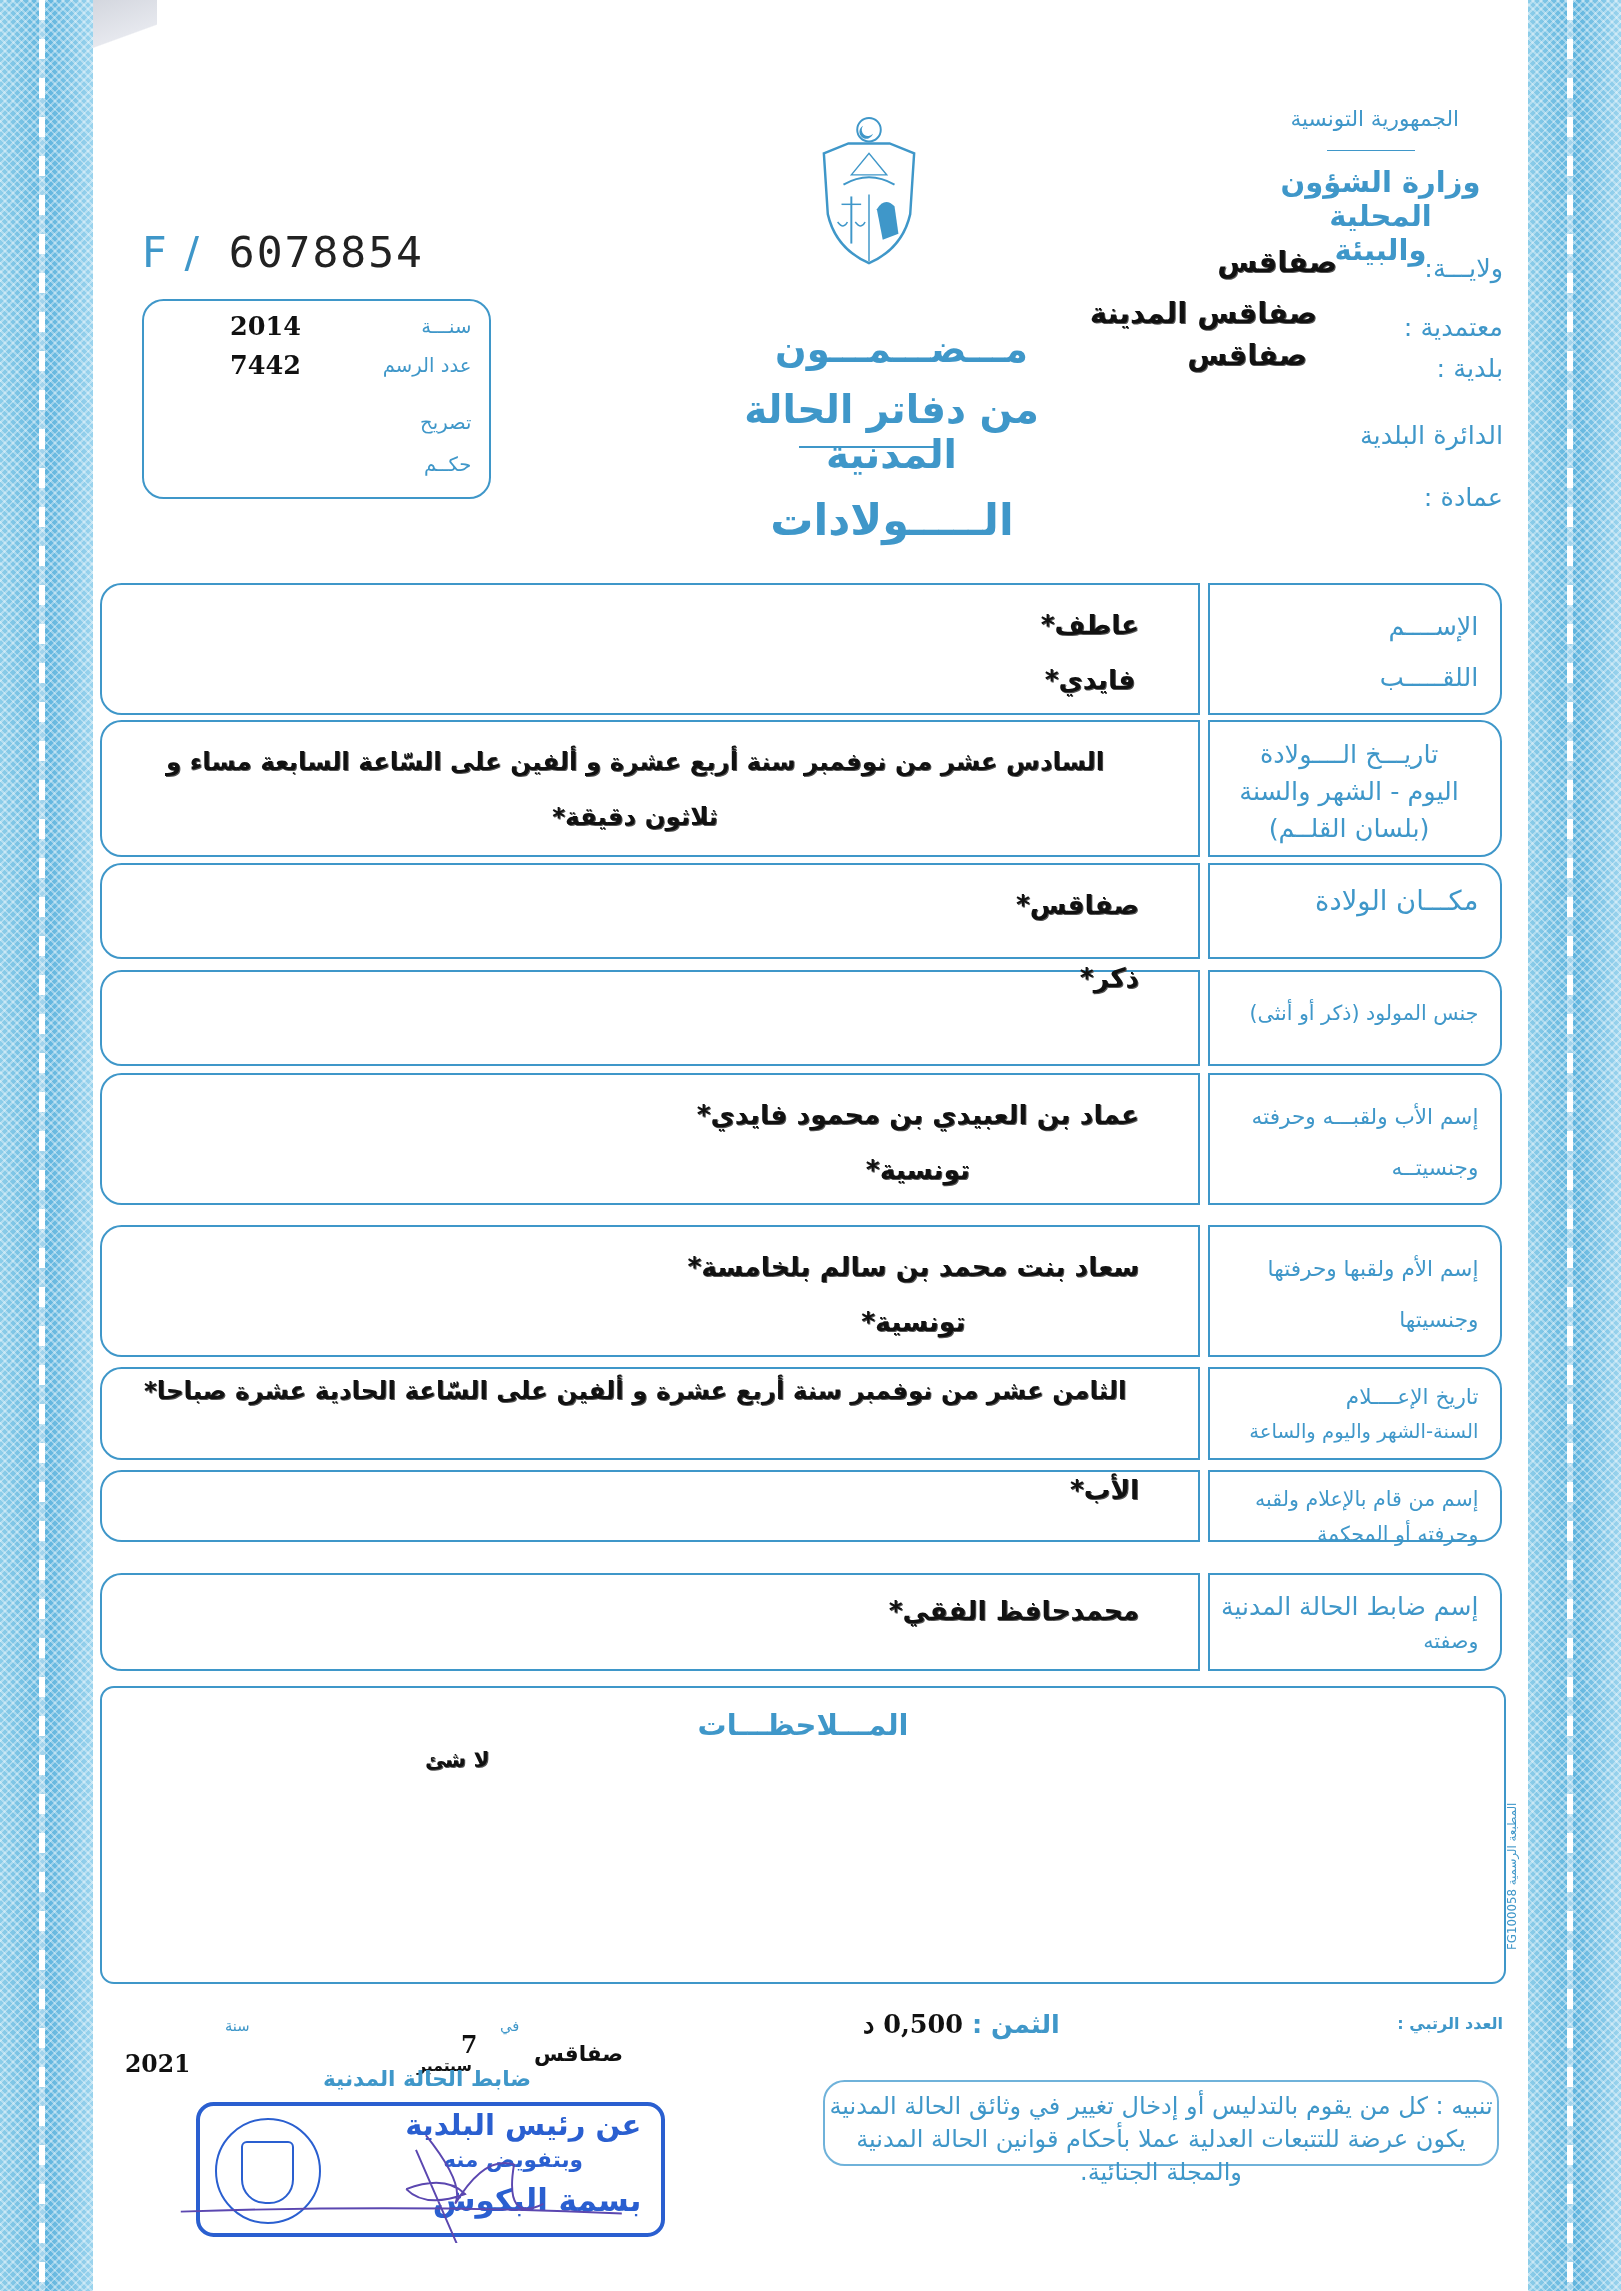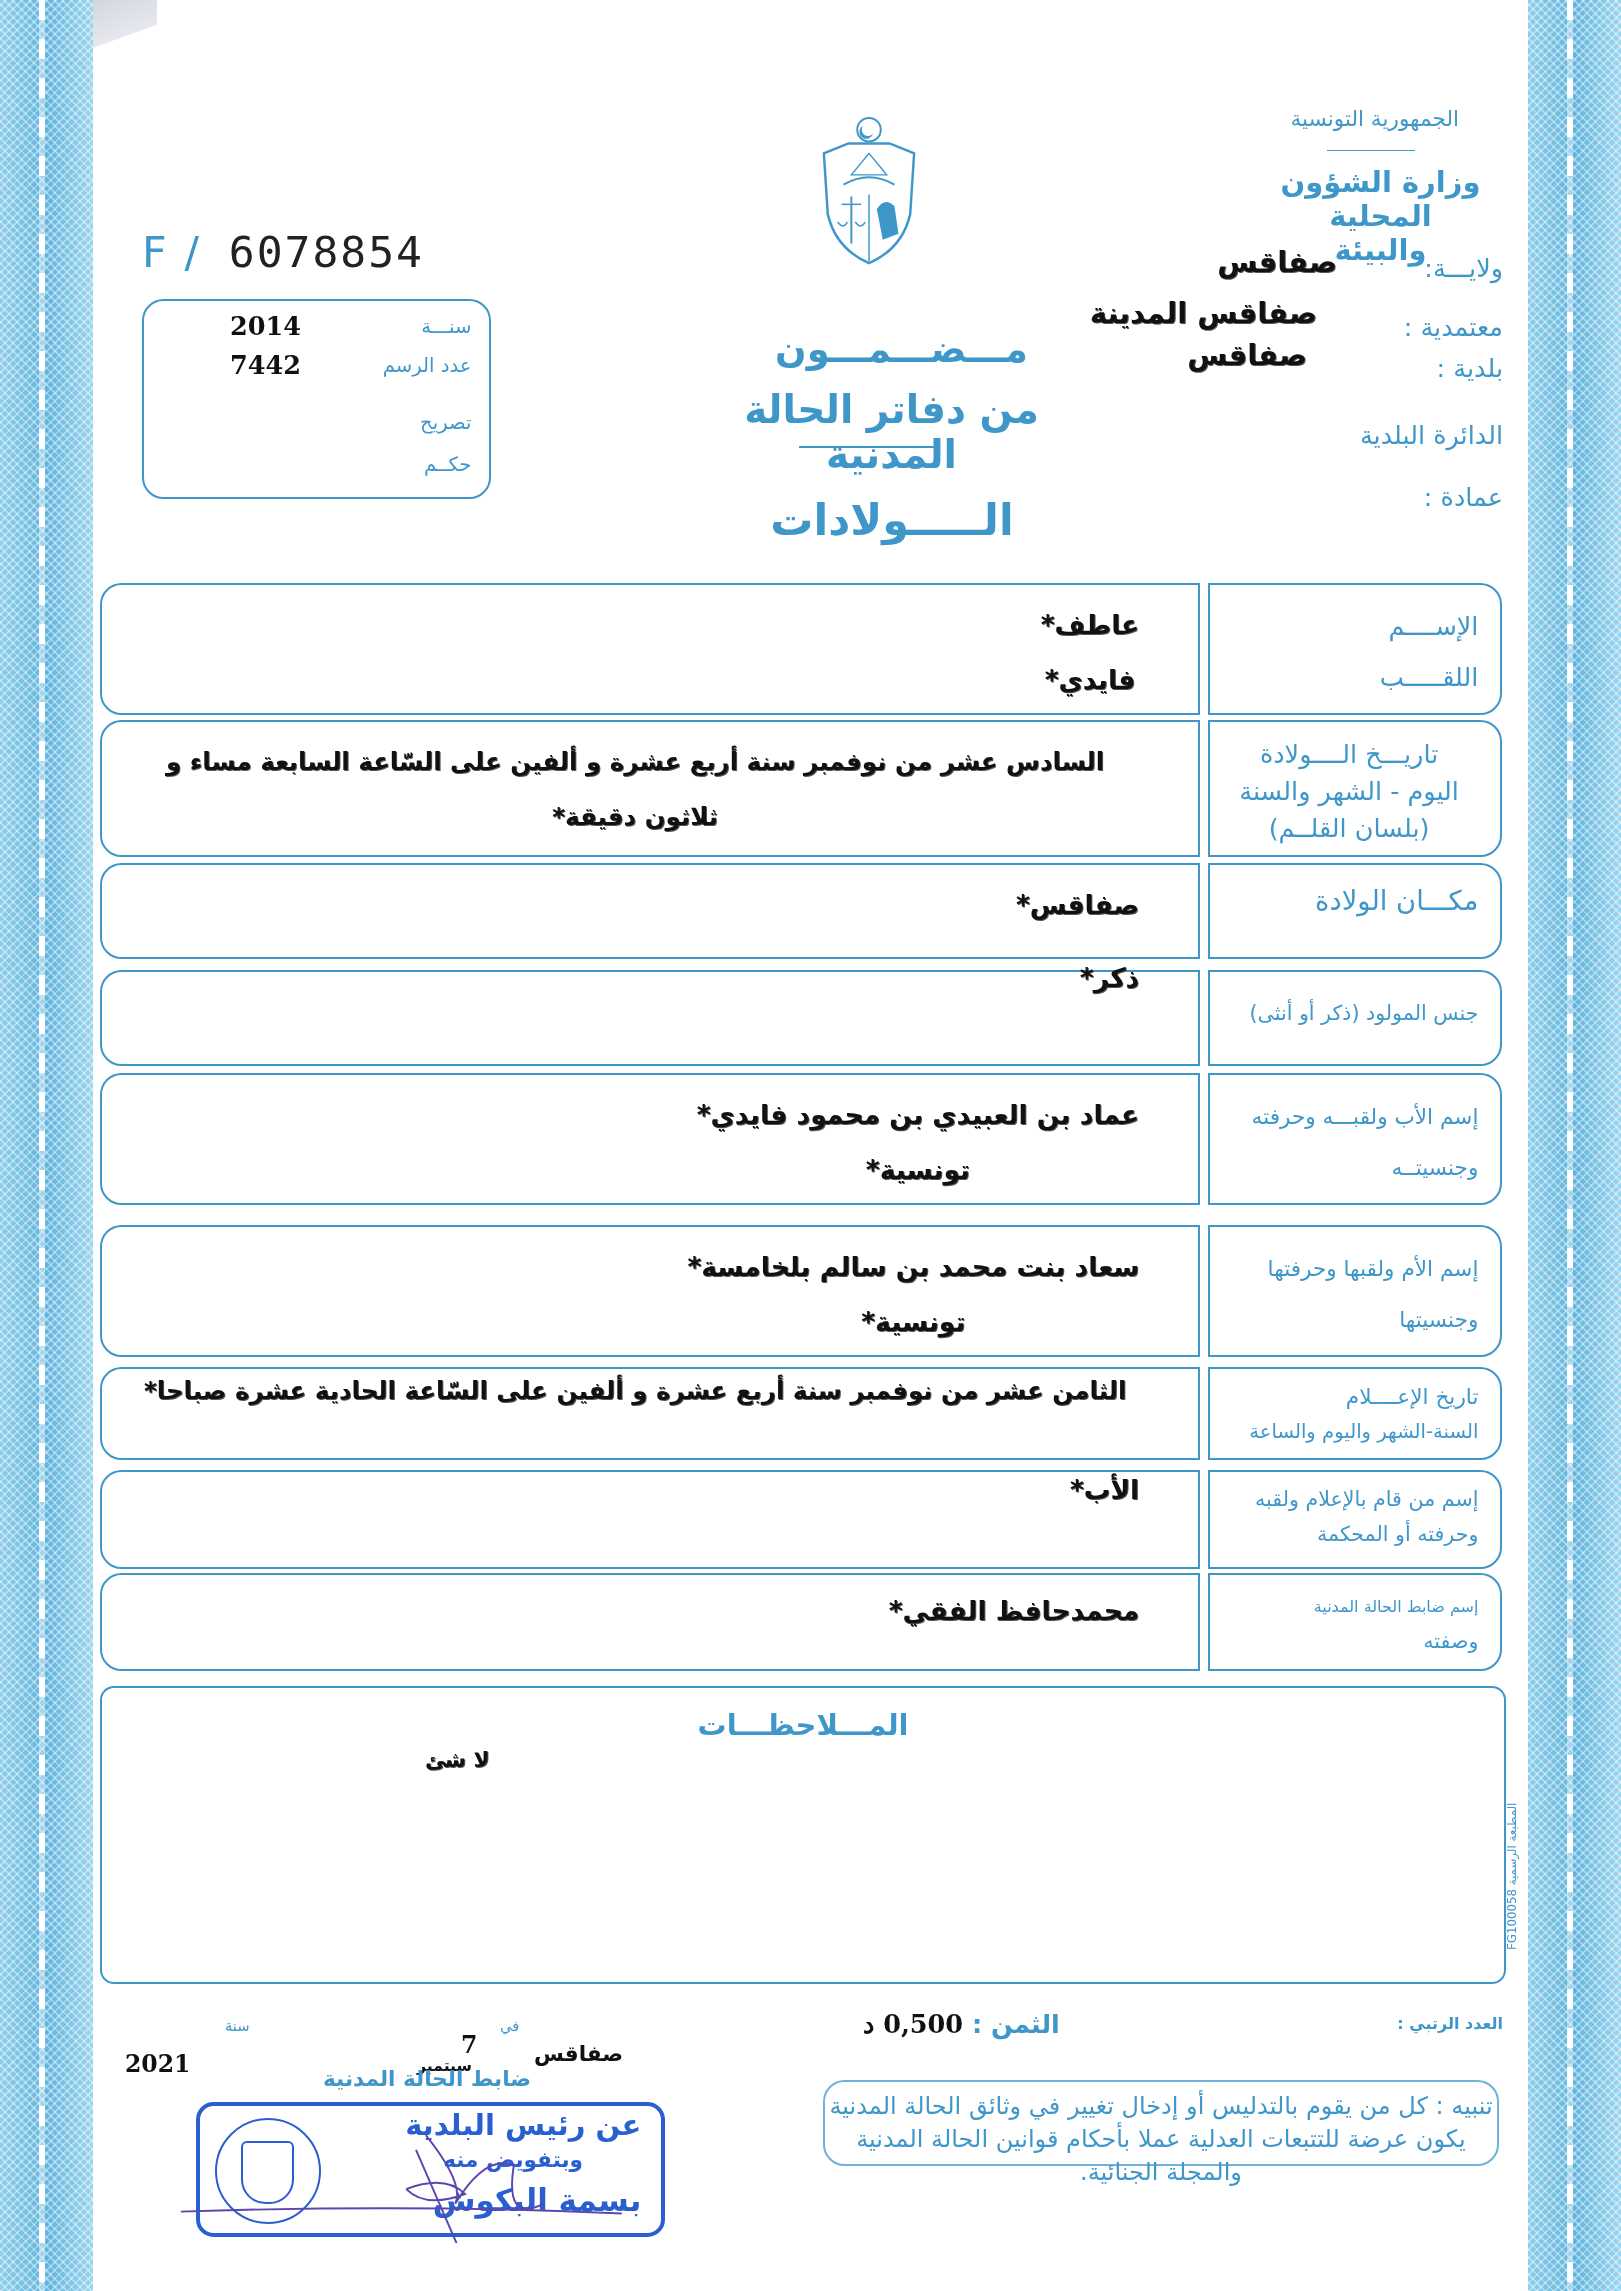"الأب*" div.row { height: 99px -> 72px }
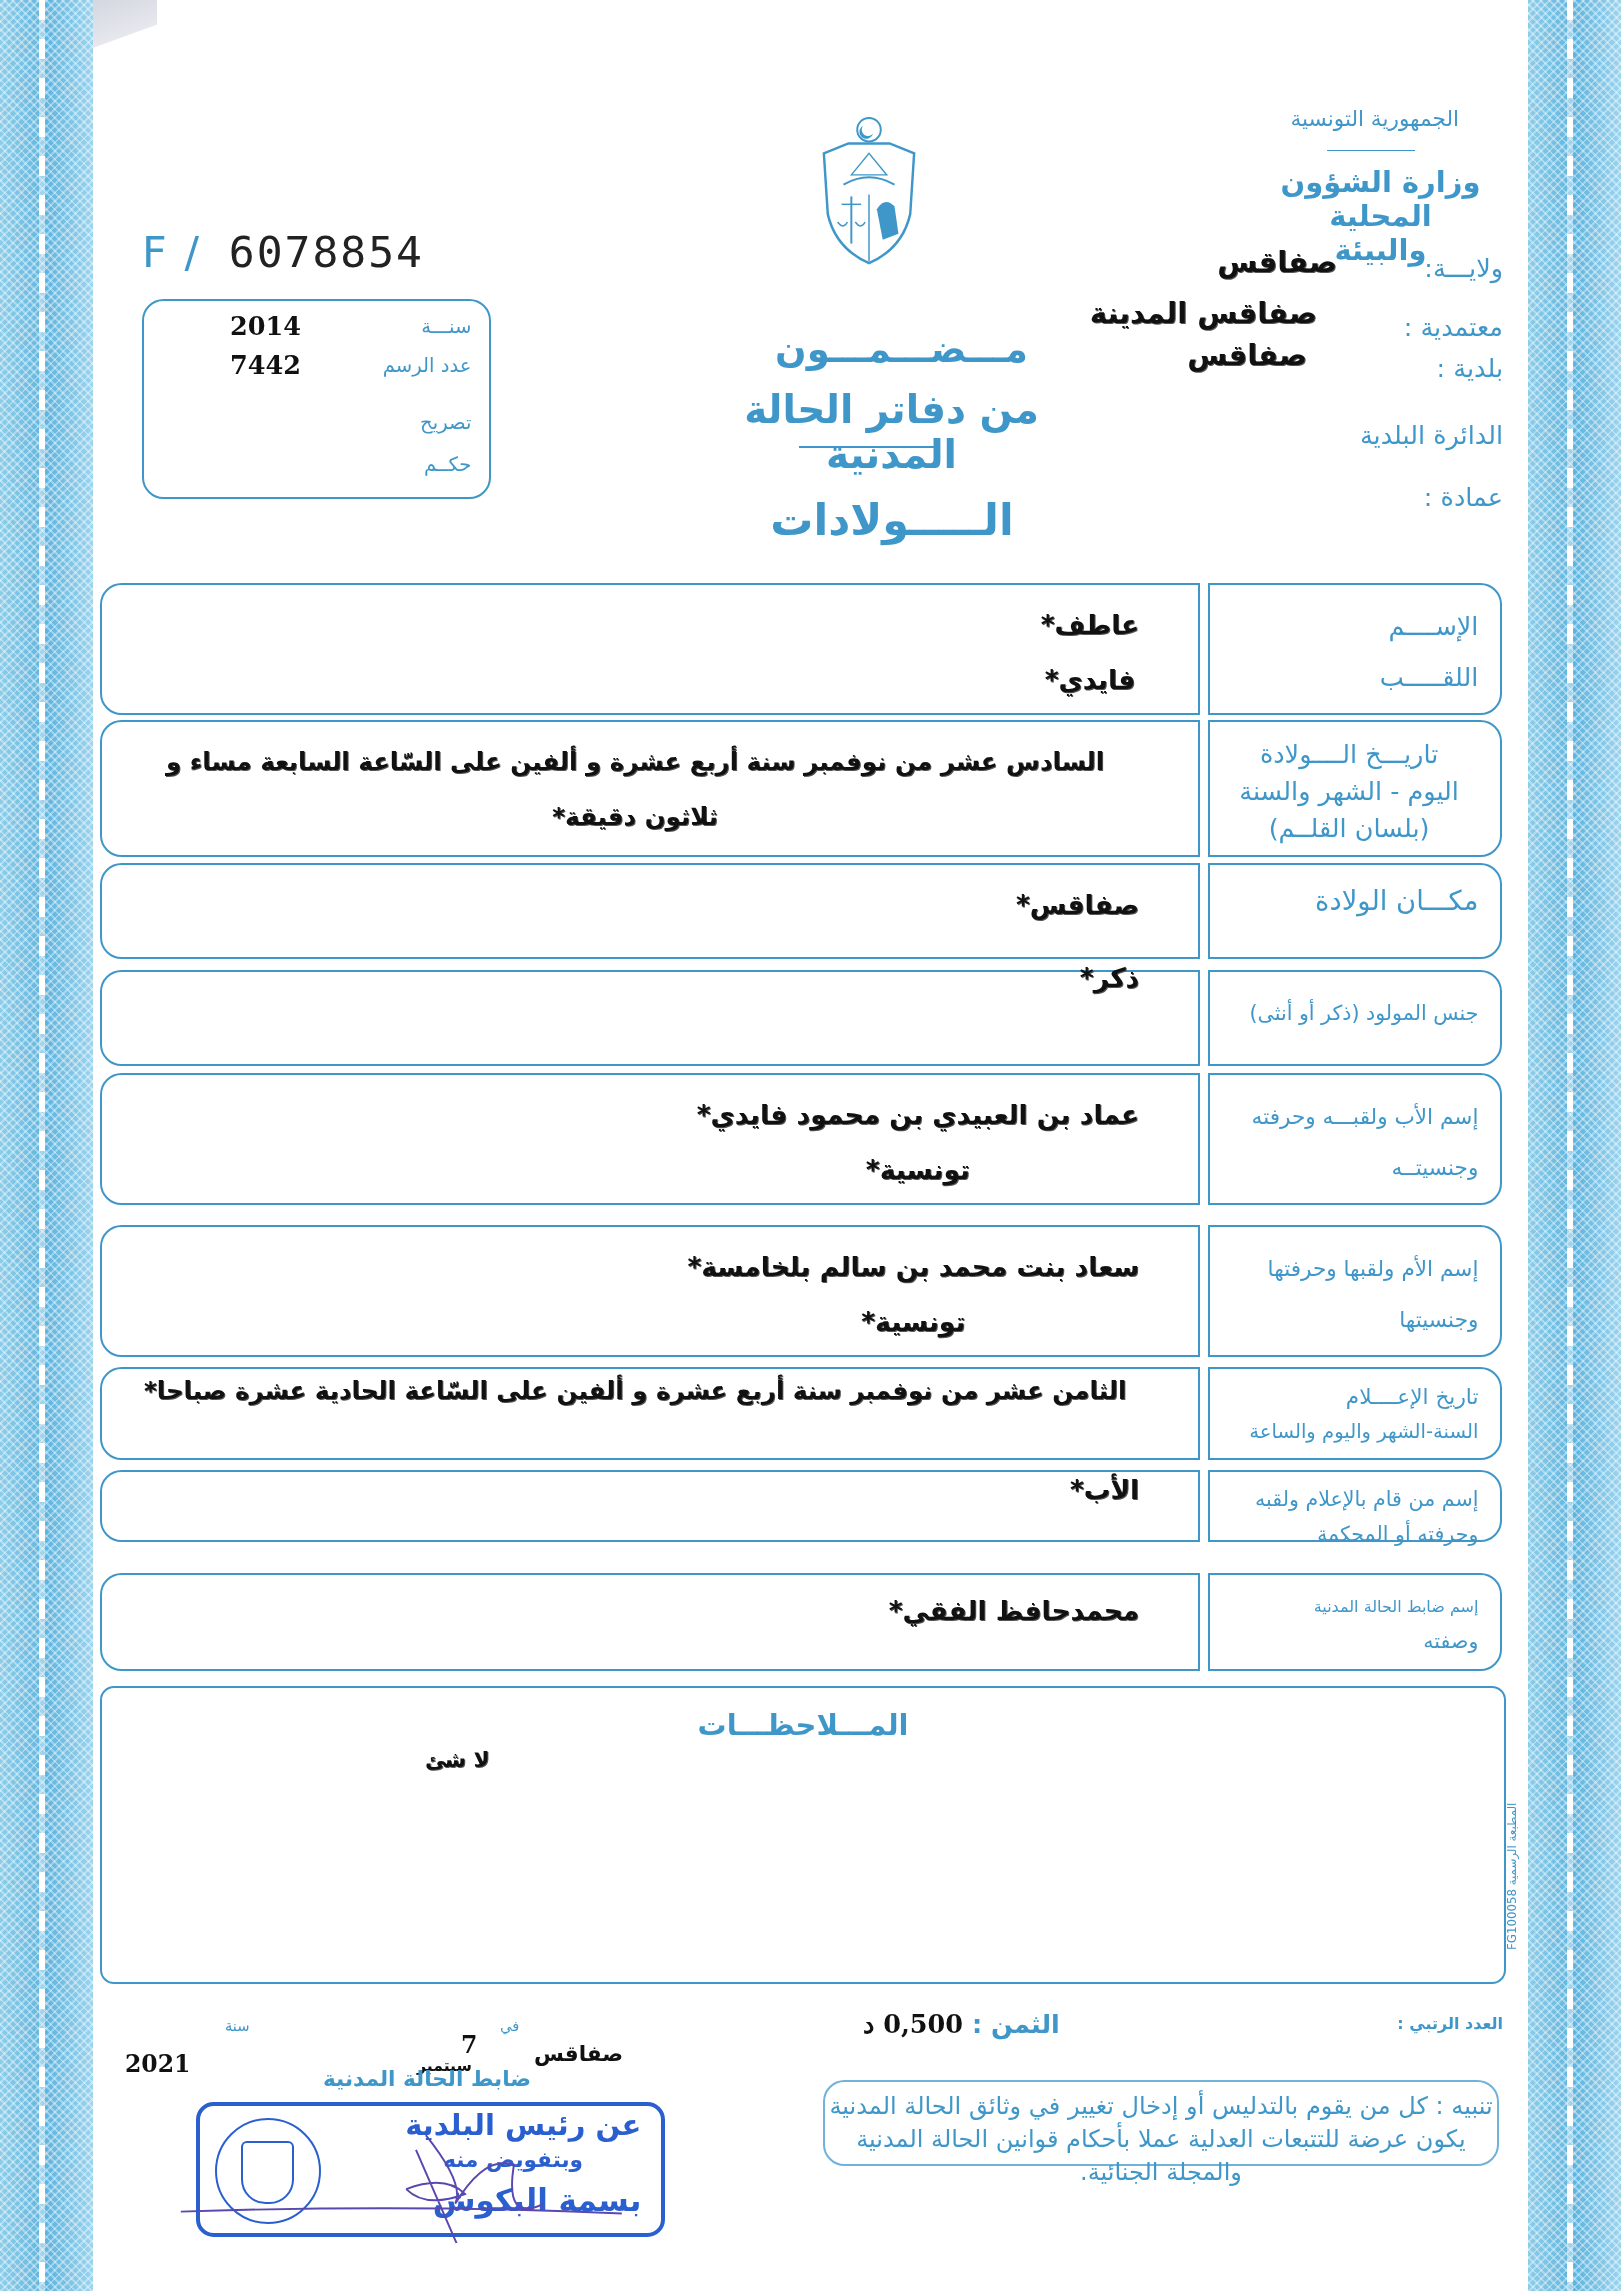"إسم ضابط الحالة المدنية" div.lbl { font-size: 16px -> 25px }
